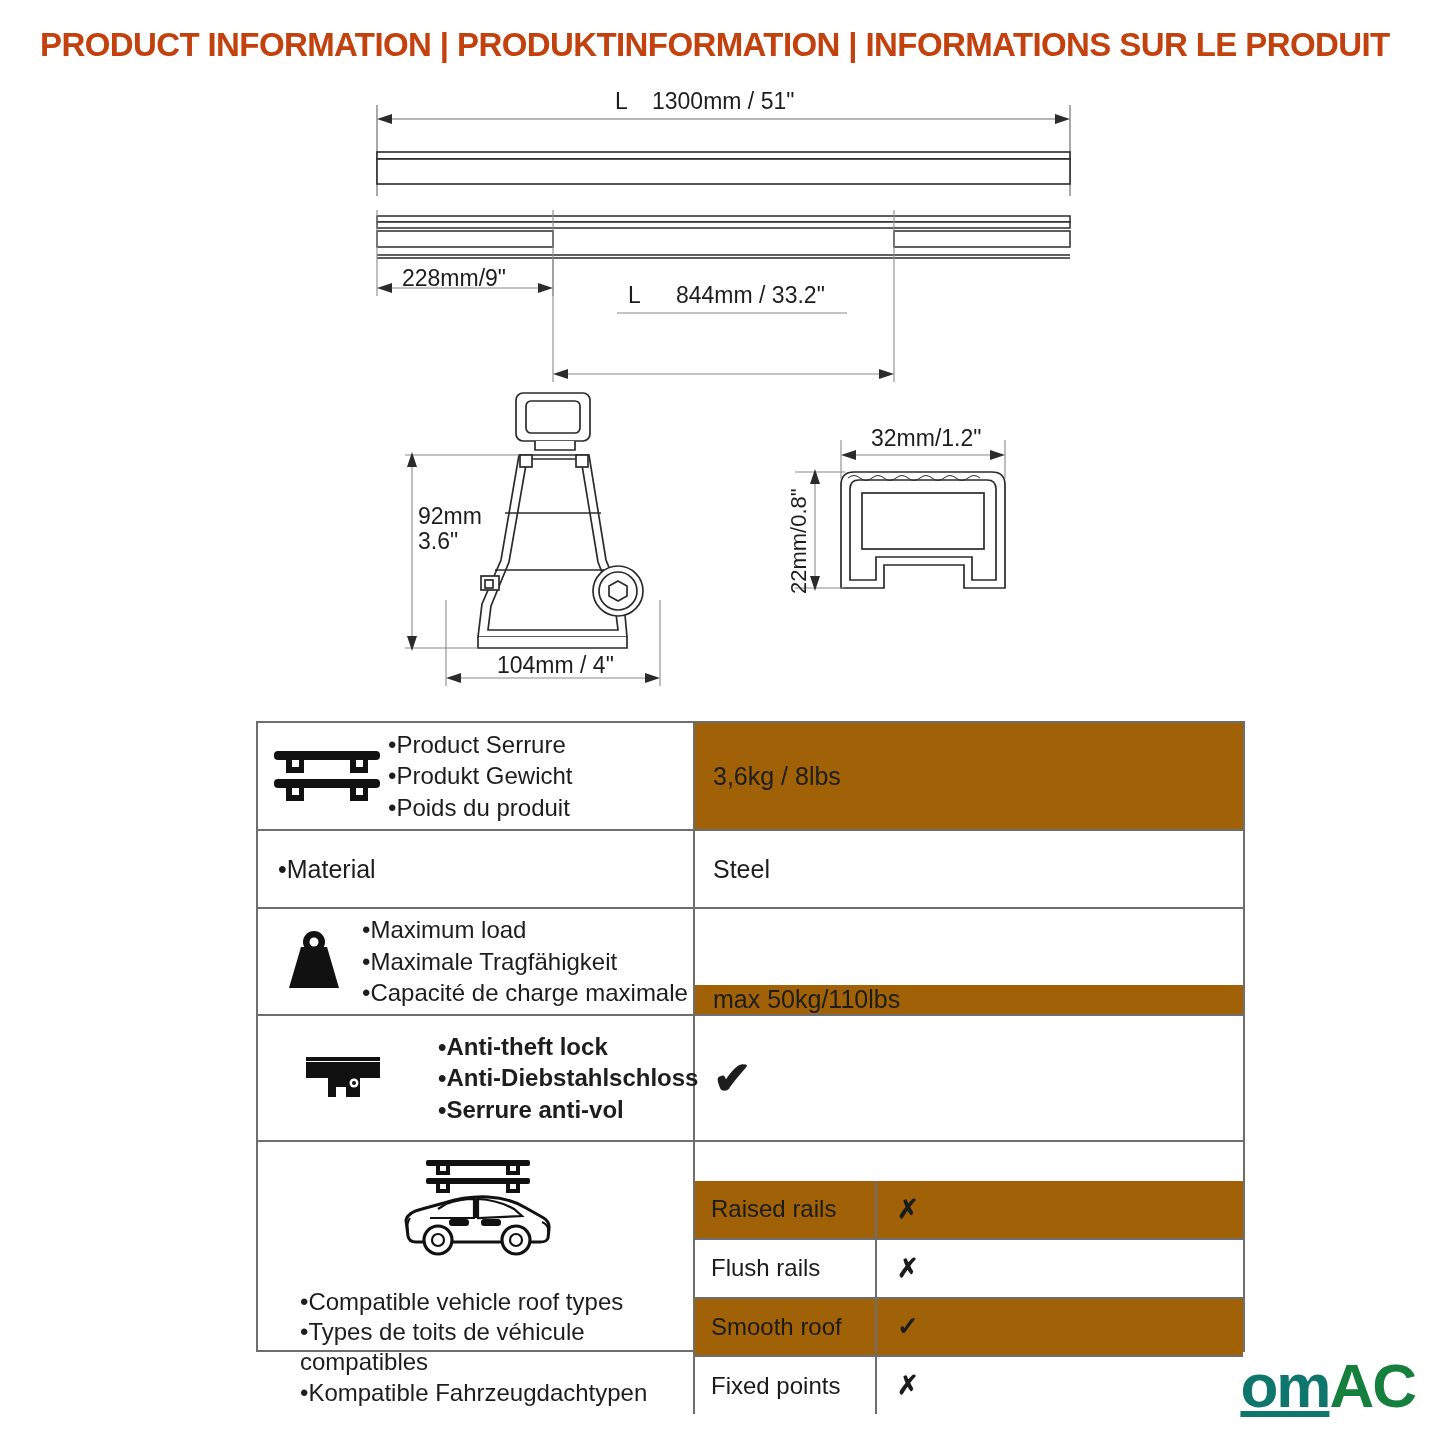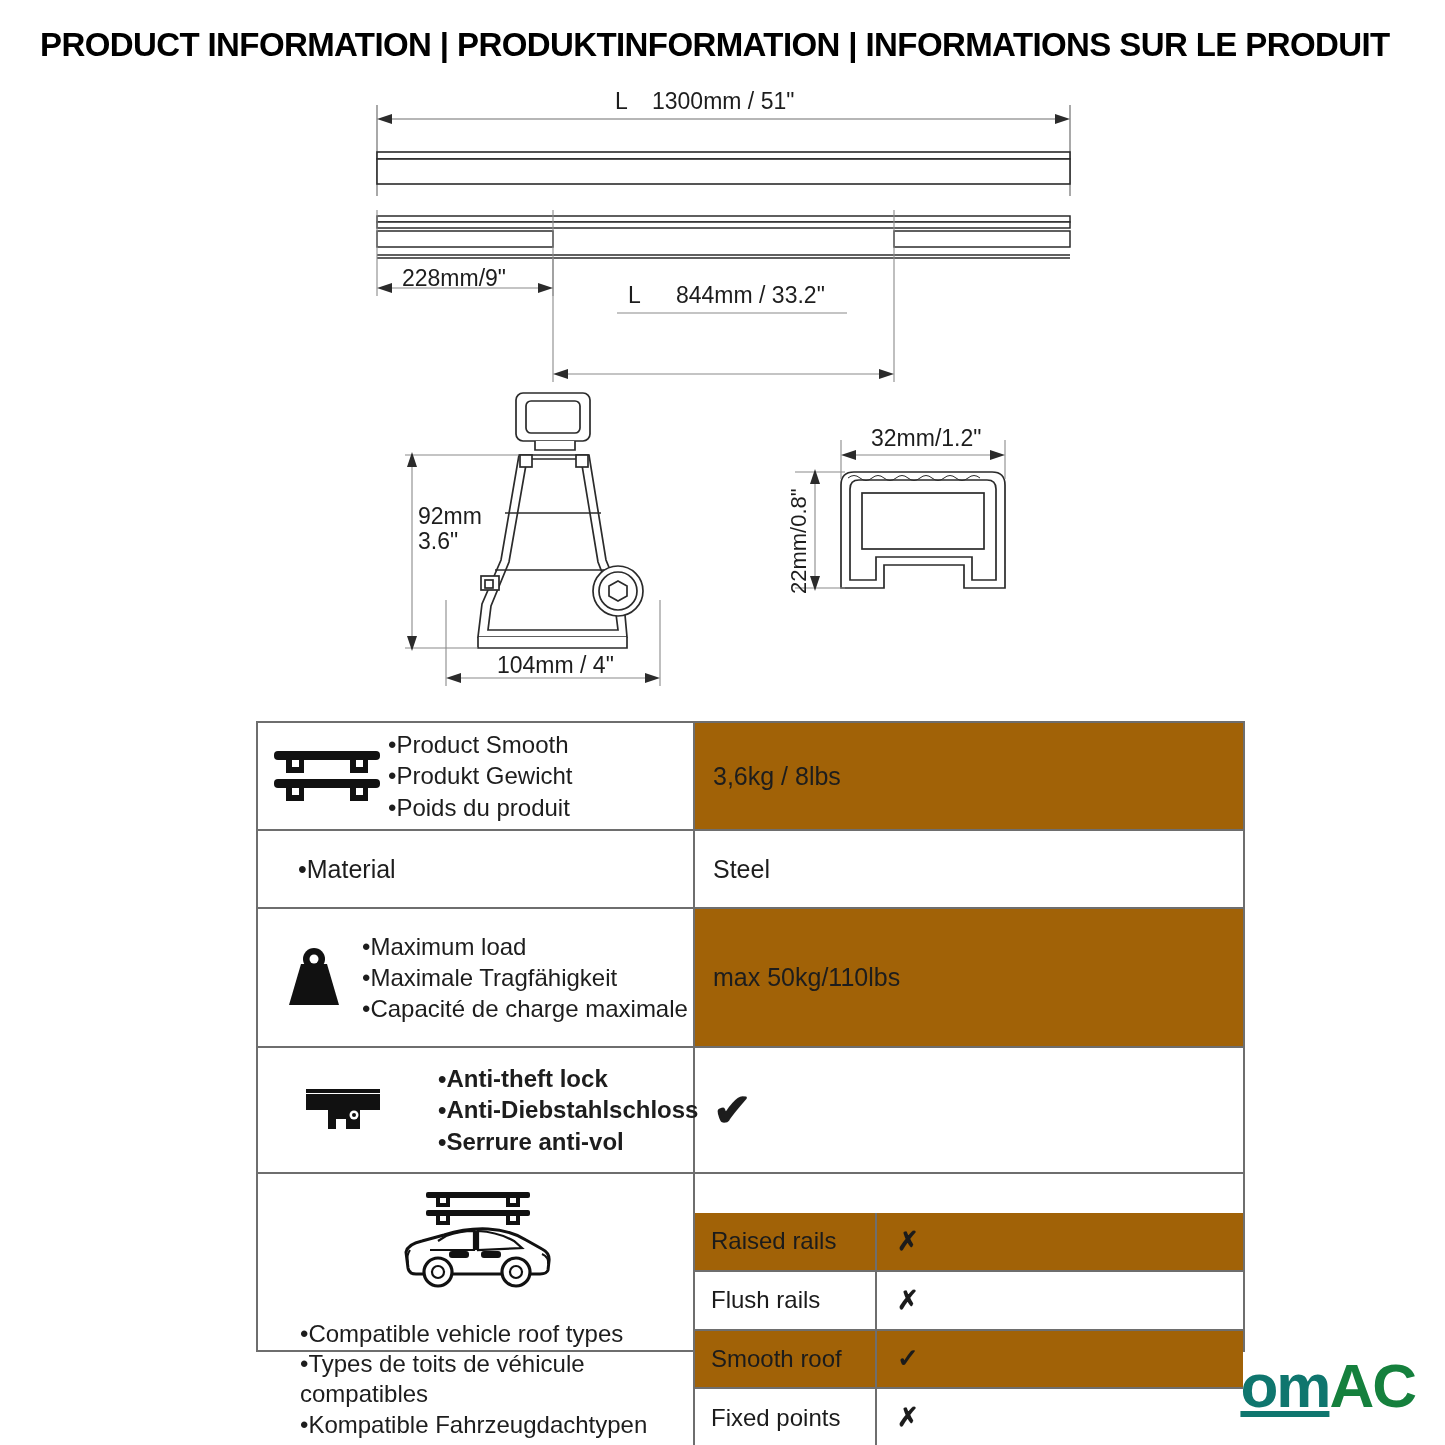"PRODUCT INFORMATION | PRODUKTINFORMATION" .title { color: #000000 -> #c2410c }
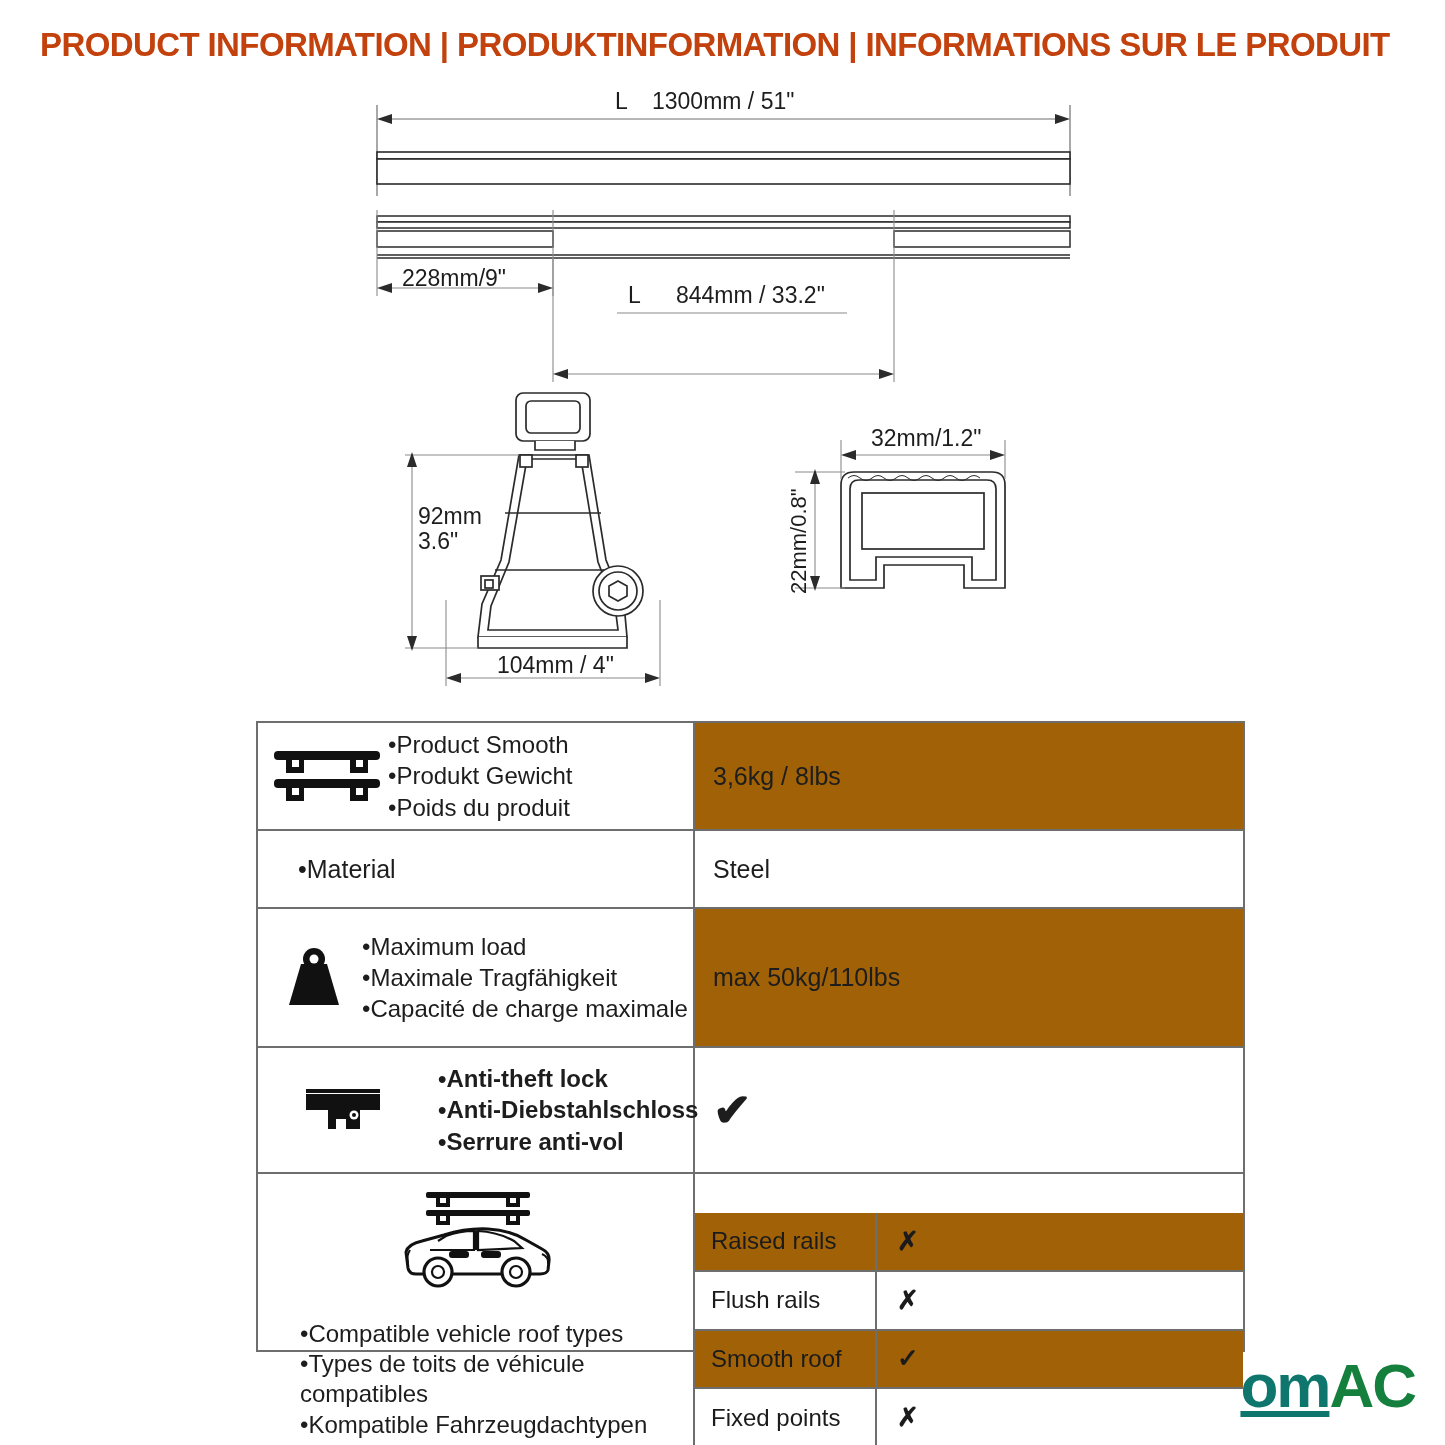"•Product Smooth" div { text: Smooth -> Serrure }
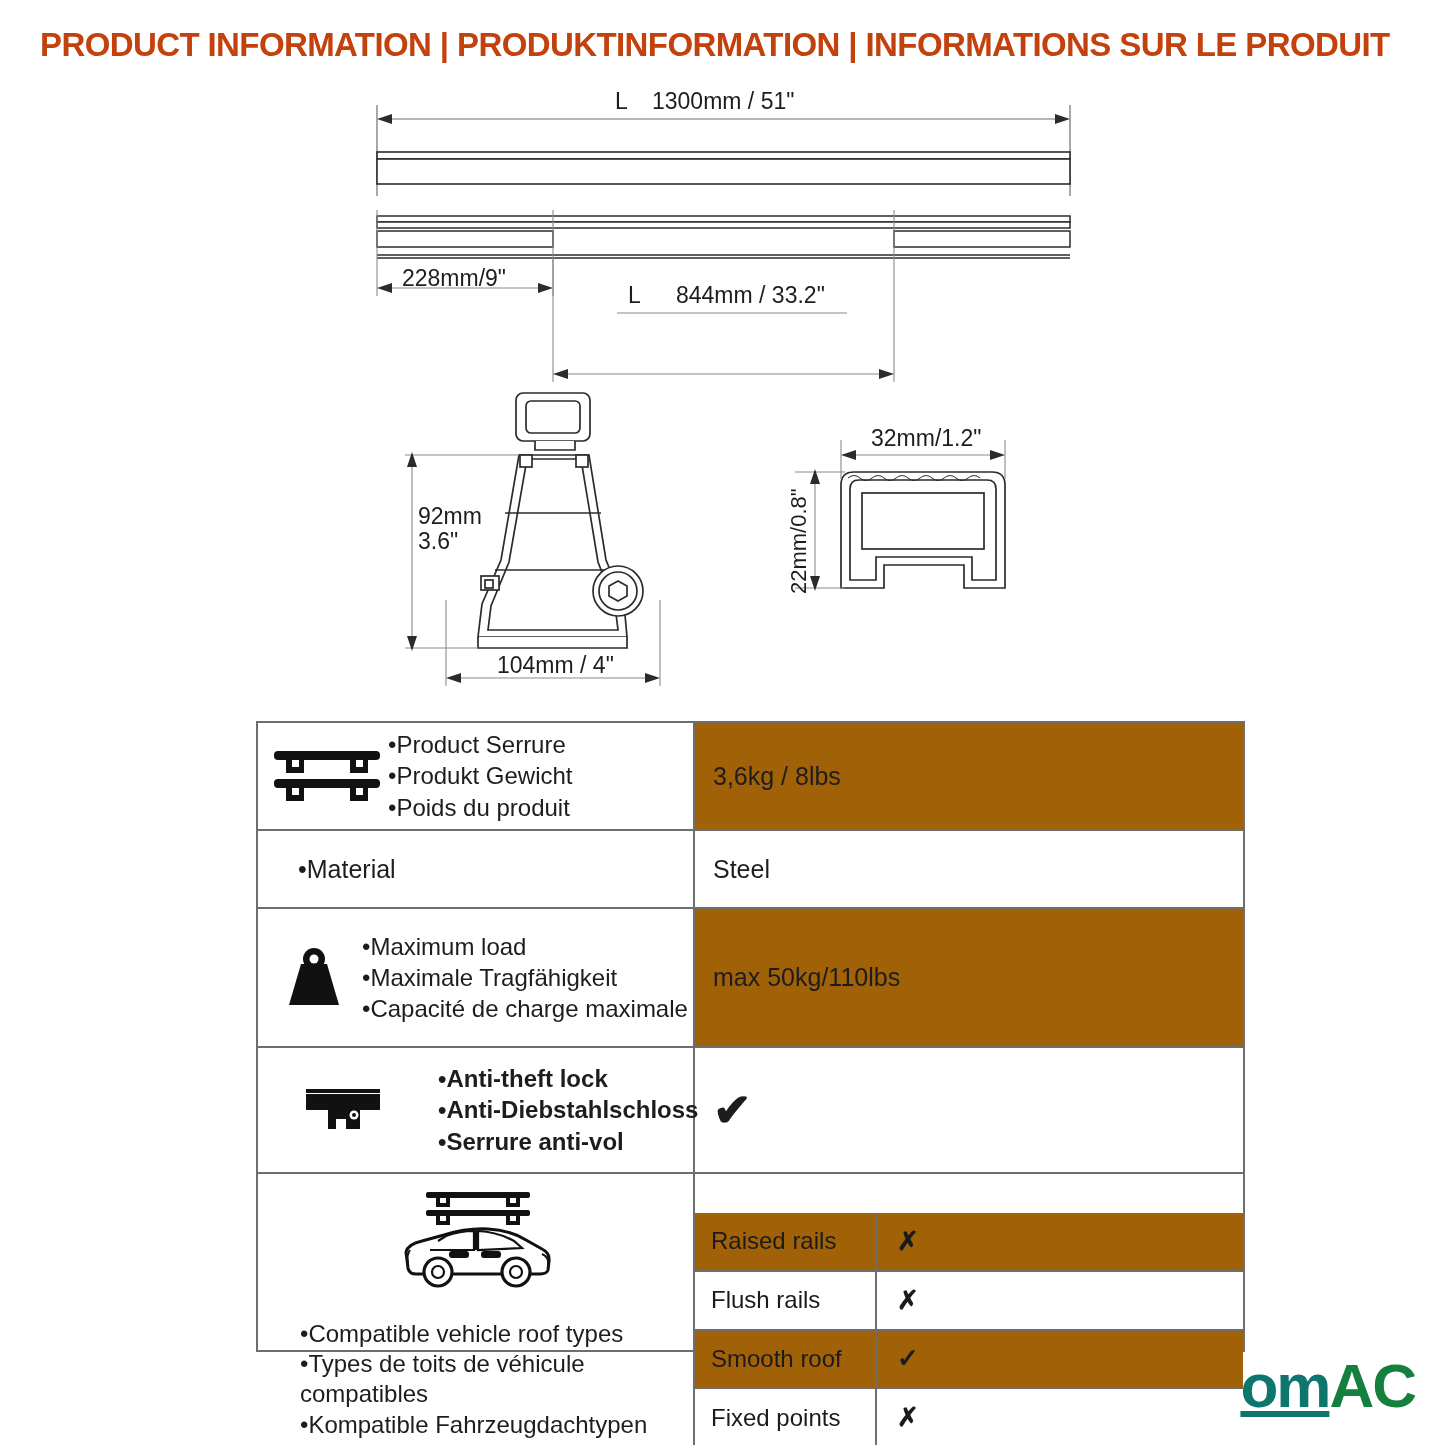"•Material" .row-material .cell-icon-label { padding-left: 40px -> 20px }
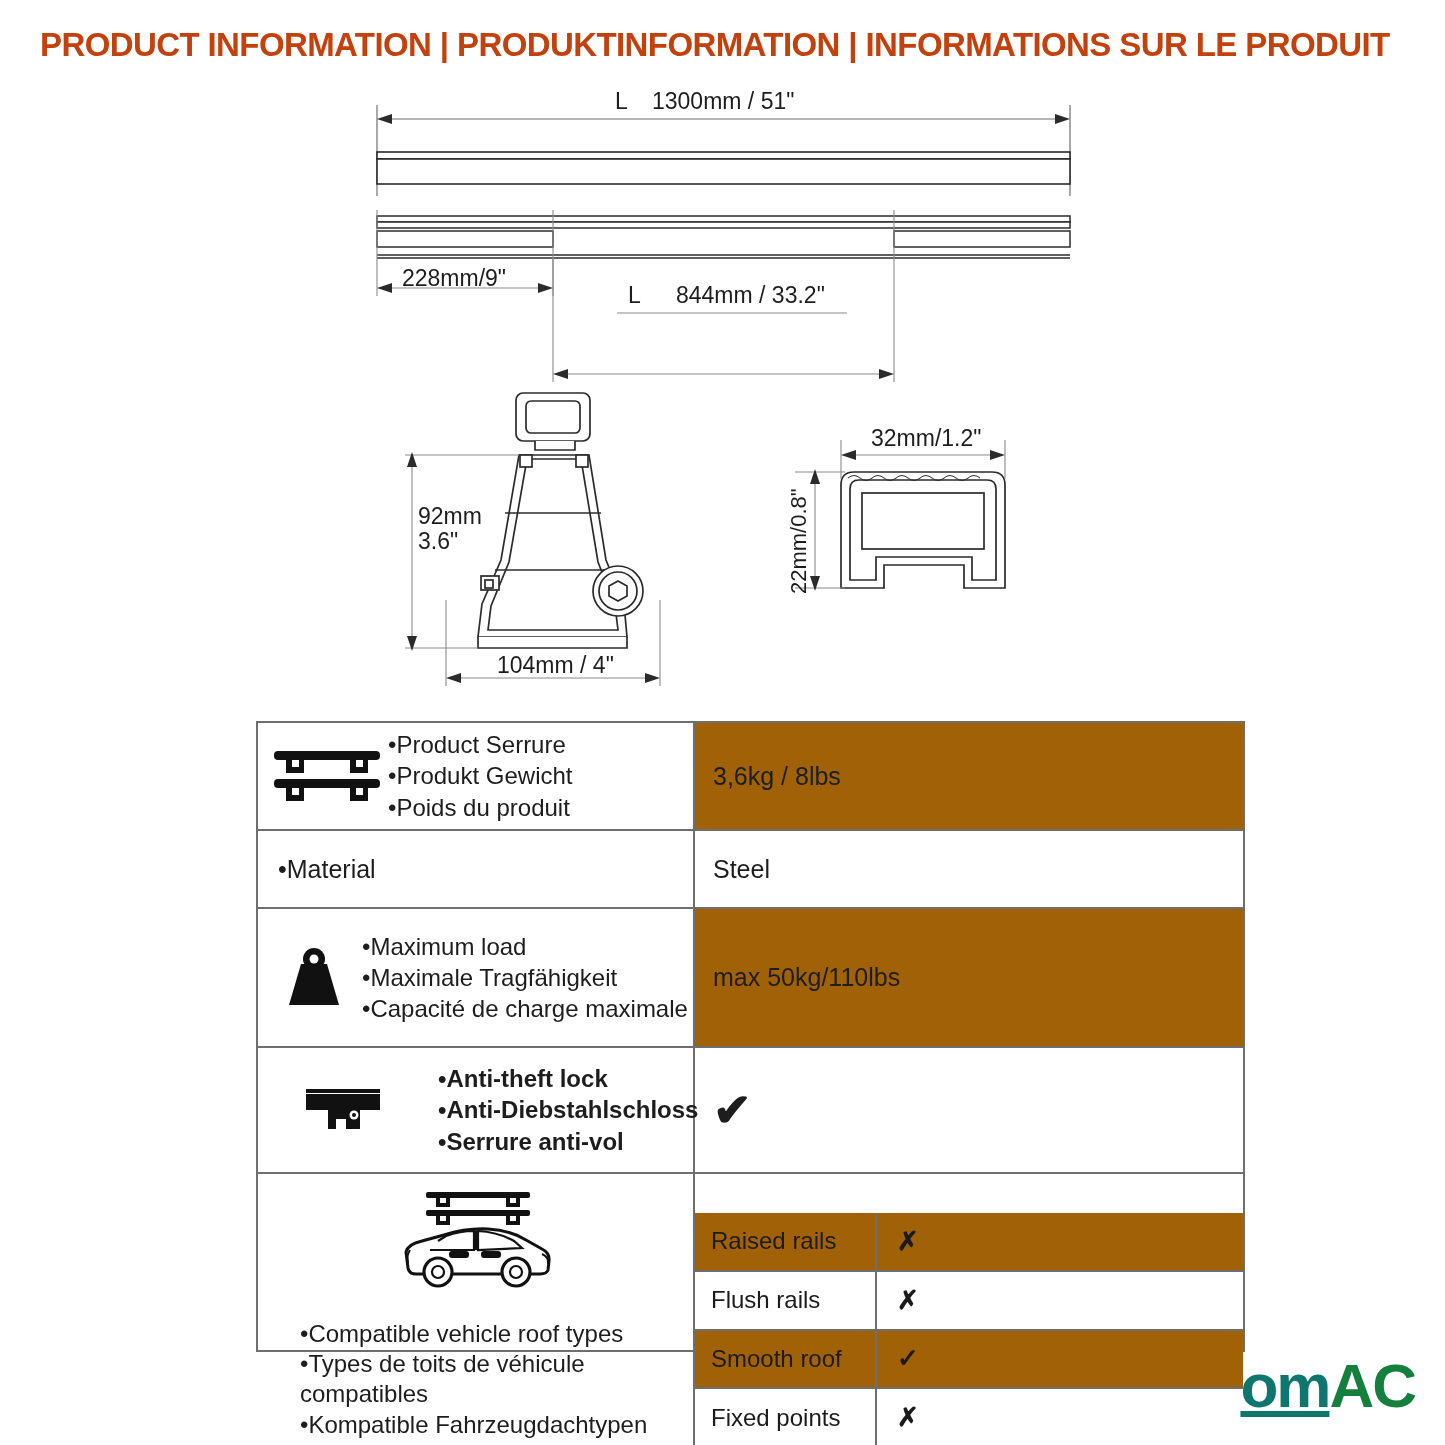"•Maximum load" .row-load { align-items: none -> flex-end; height: 139px -> 107px }
